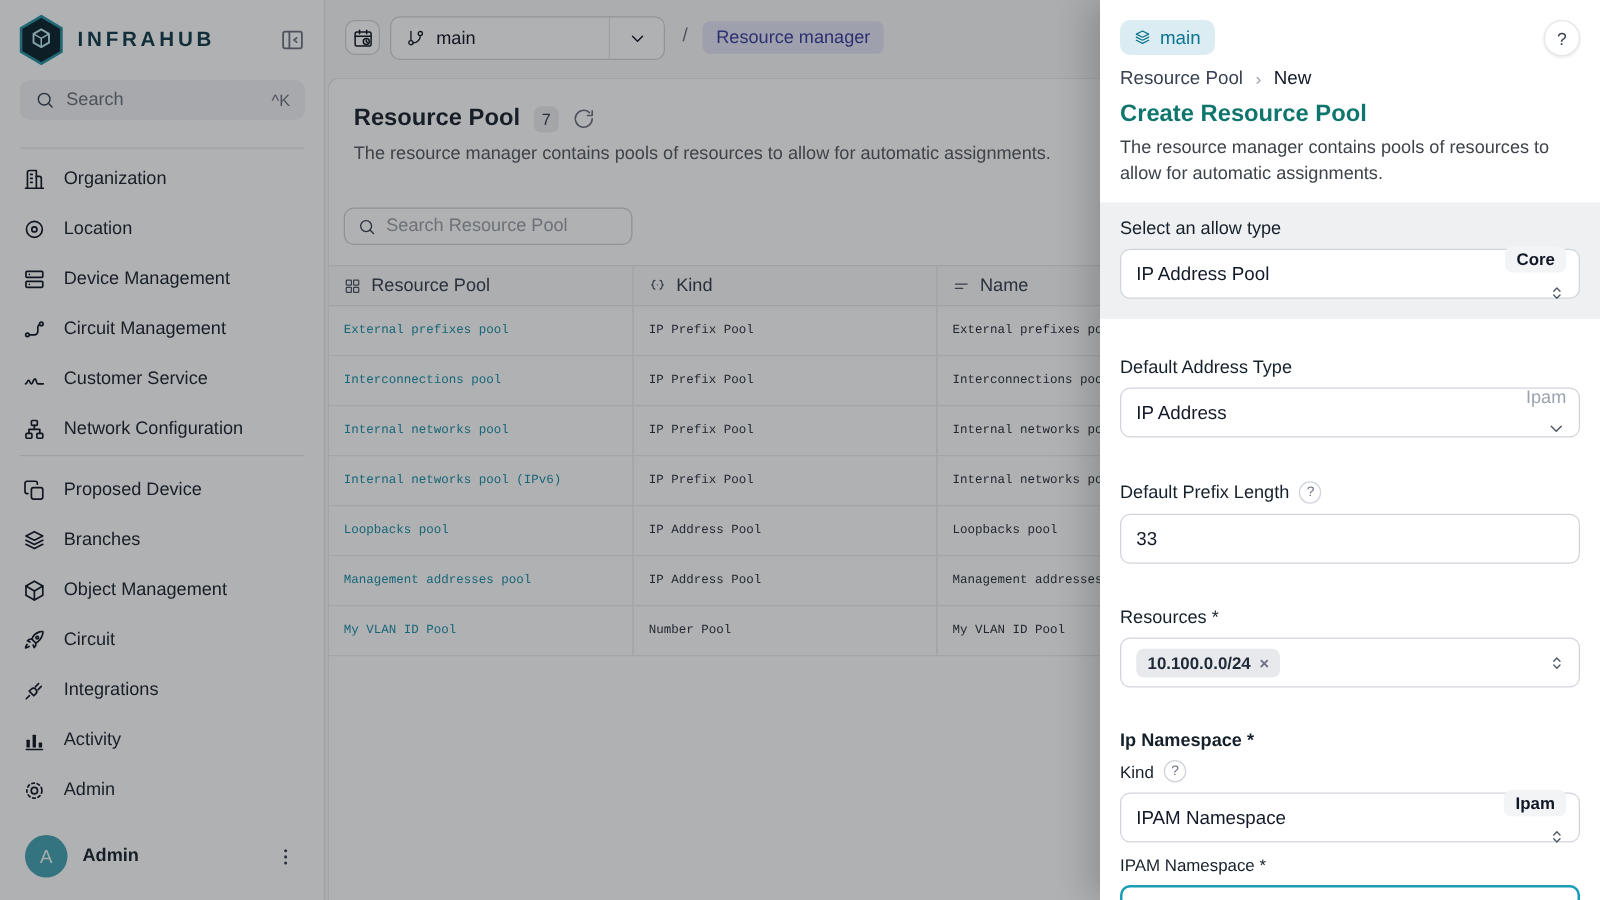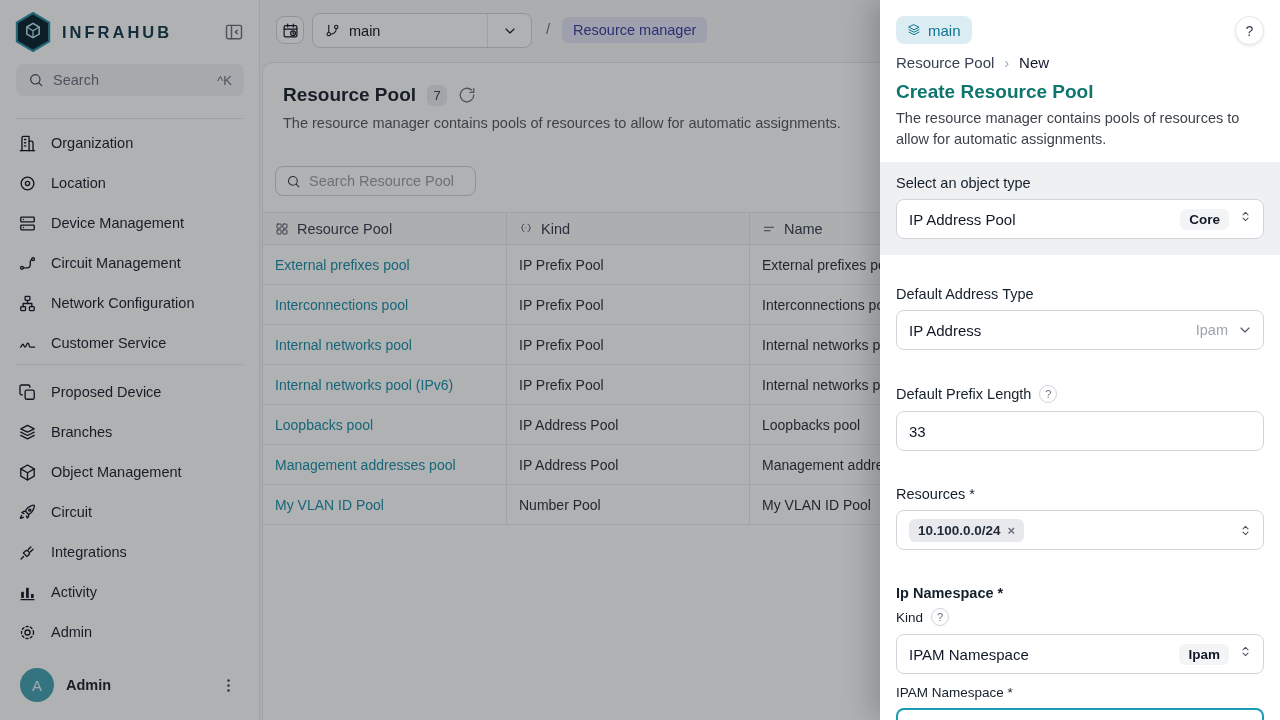"Search Resource Pool" .tbl-search { width: 201px -> 231px }
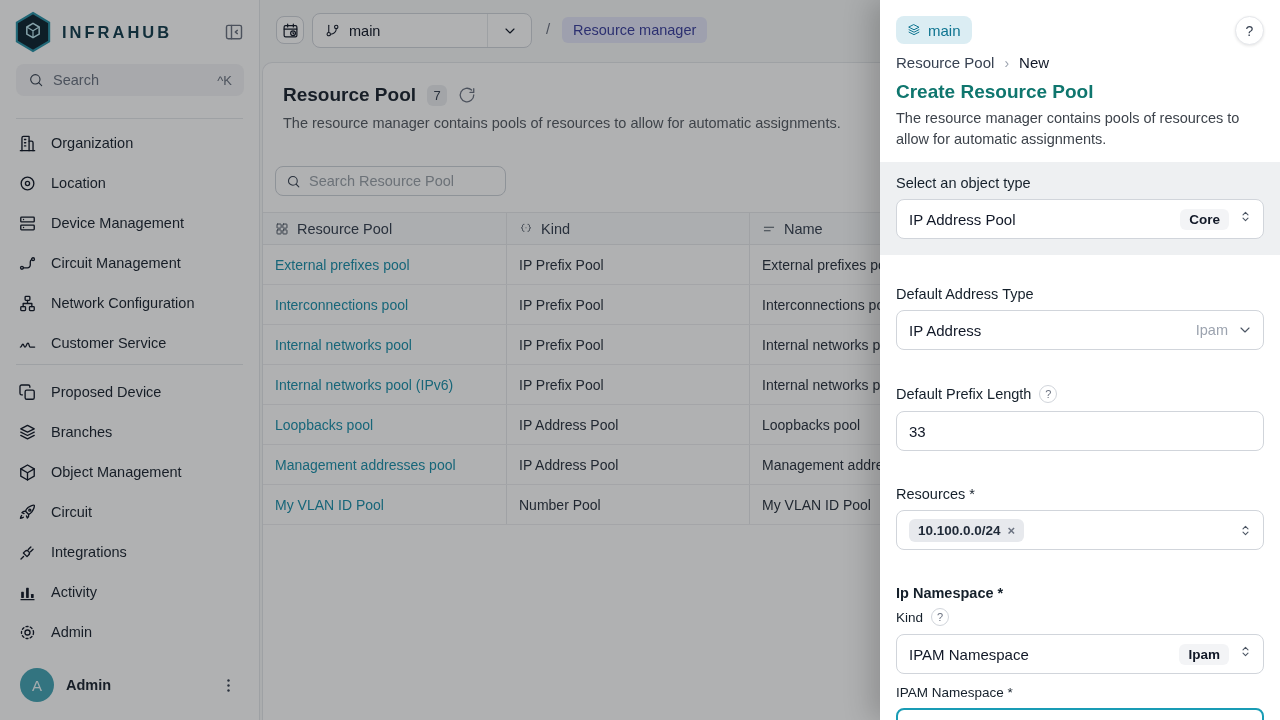"Select an object type" div.flabel { text: object -> allow }
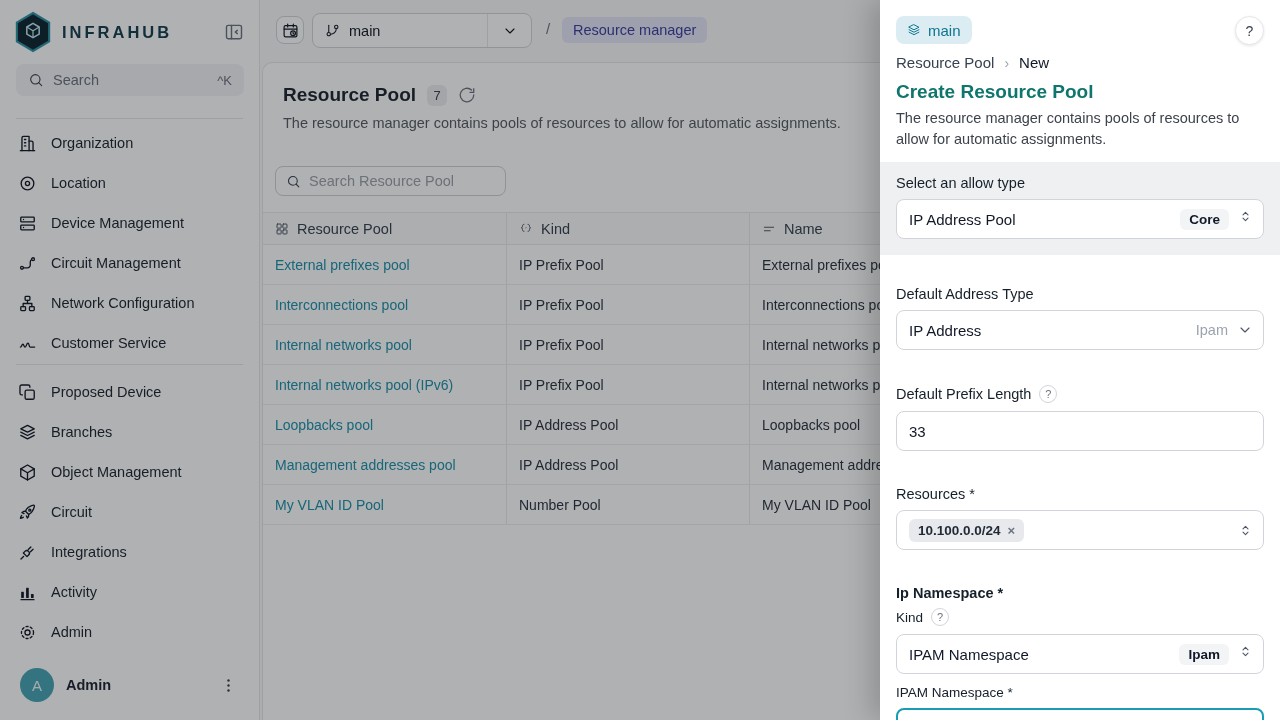"Core" .selbox .right { align-items: flex-start -> flex-end; flex-direction: none -> column }
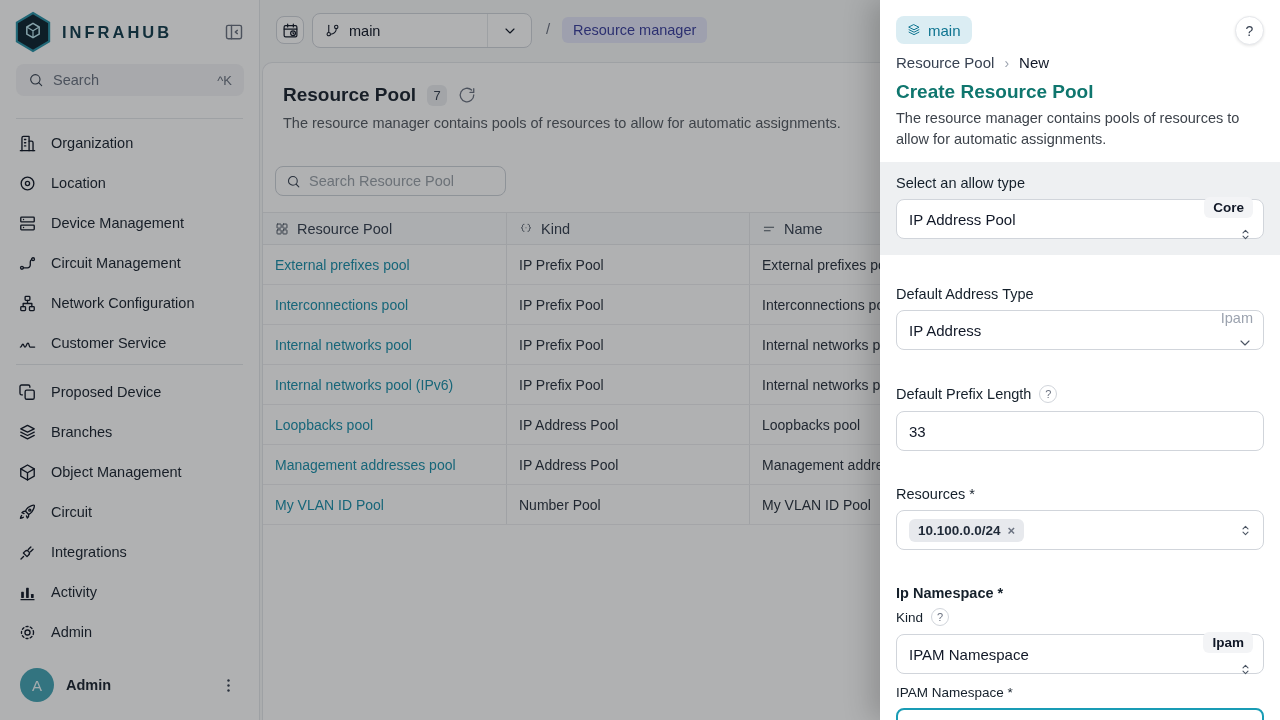"External prefixes pool" .td { font-family: none -> Liberation Mono, monospace; font-size: 14px -> 10px }
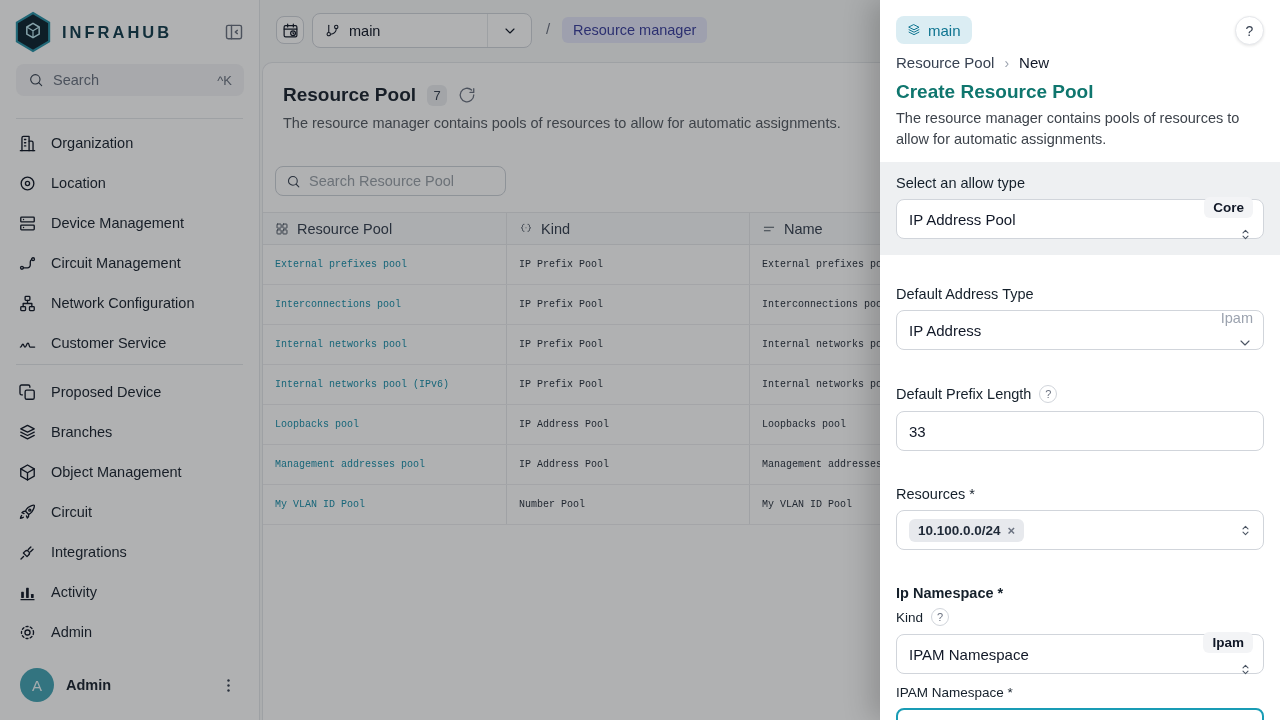"Network Configuration" div.nav-item { order: before "Customer Service" -> after "Customer Service" }
